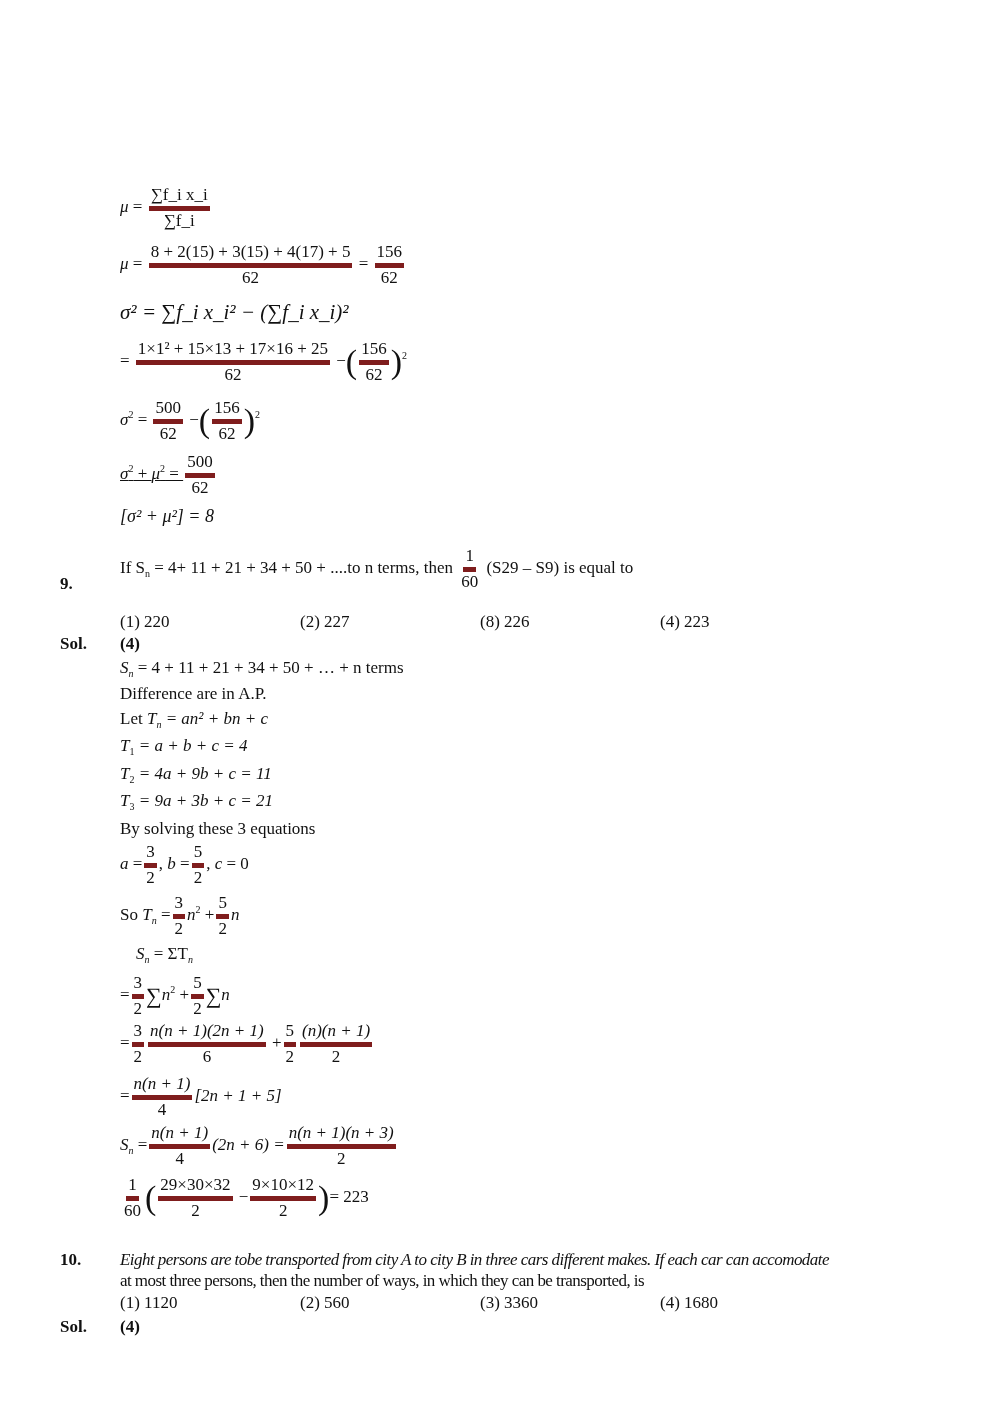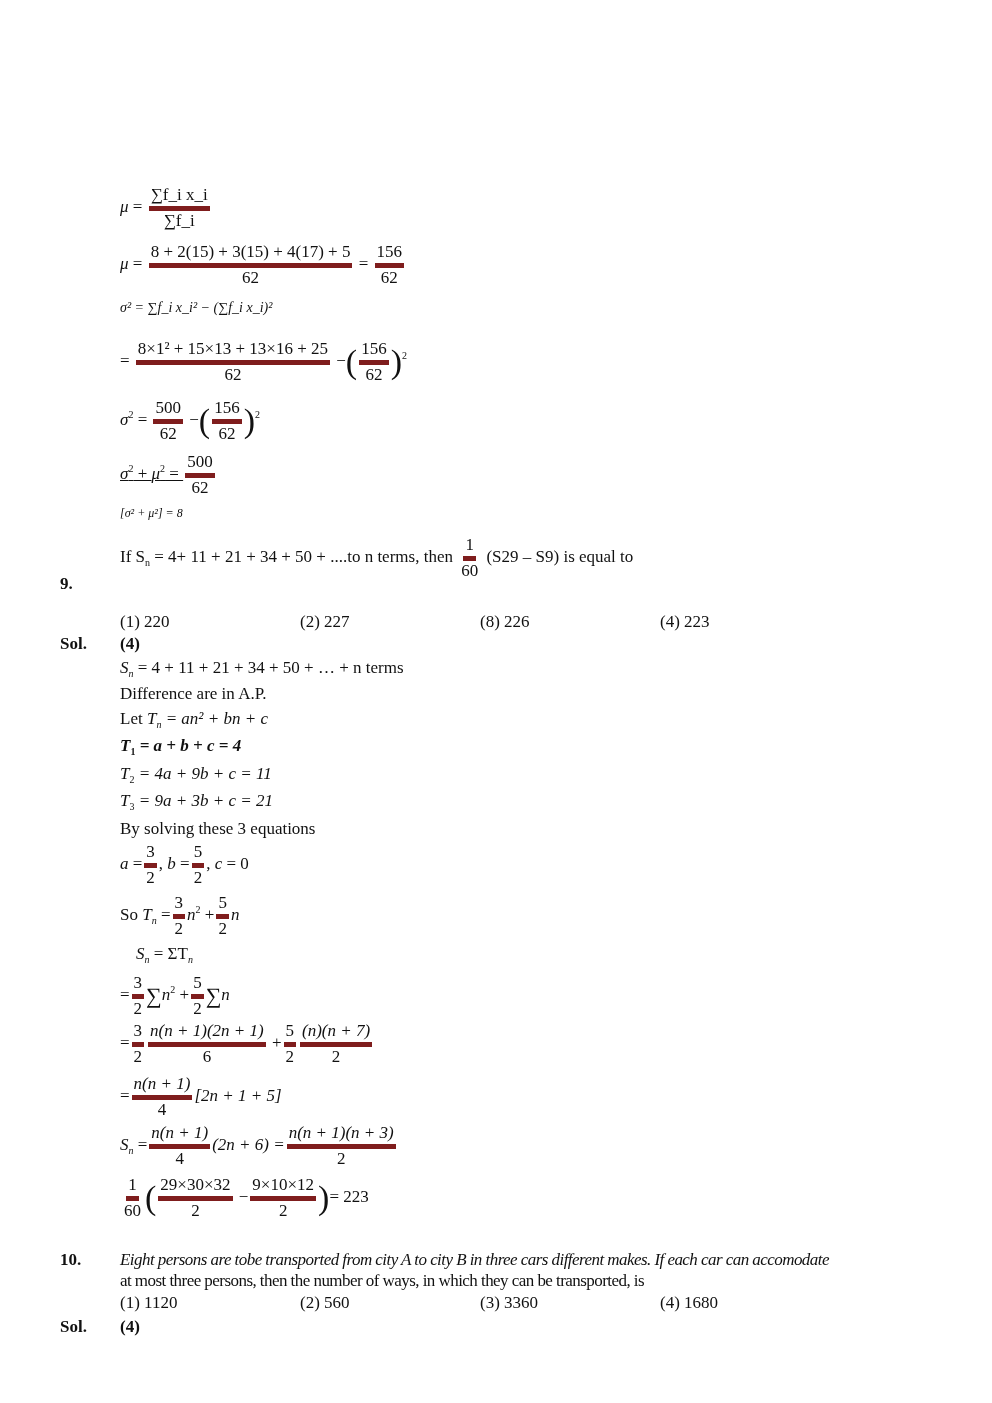"σ² = ∑f_i x_i² −" div.abs { font-size: 14px -> 21px }
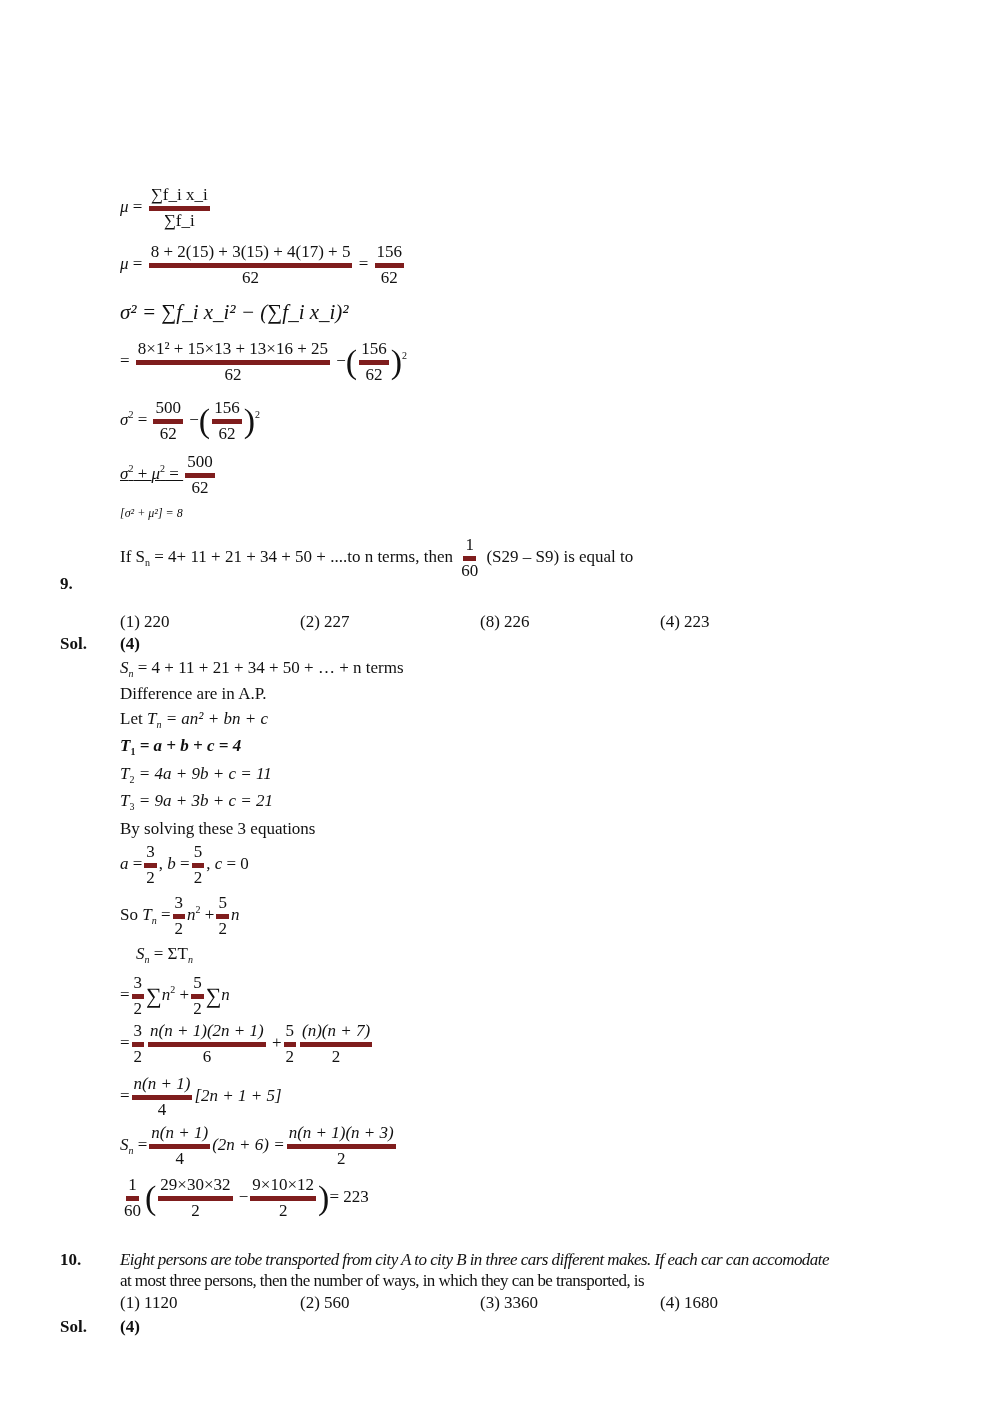"8×1² + 15×13 + 13×16" span.num { text: 8×1² + 15×13 + 13 -> 1×1² + 15×13 + 17 }
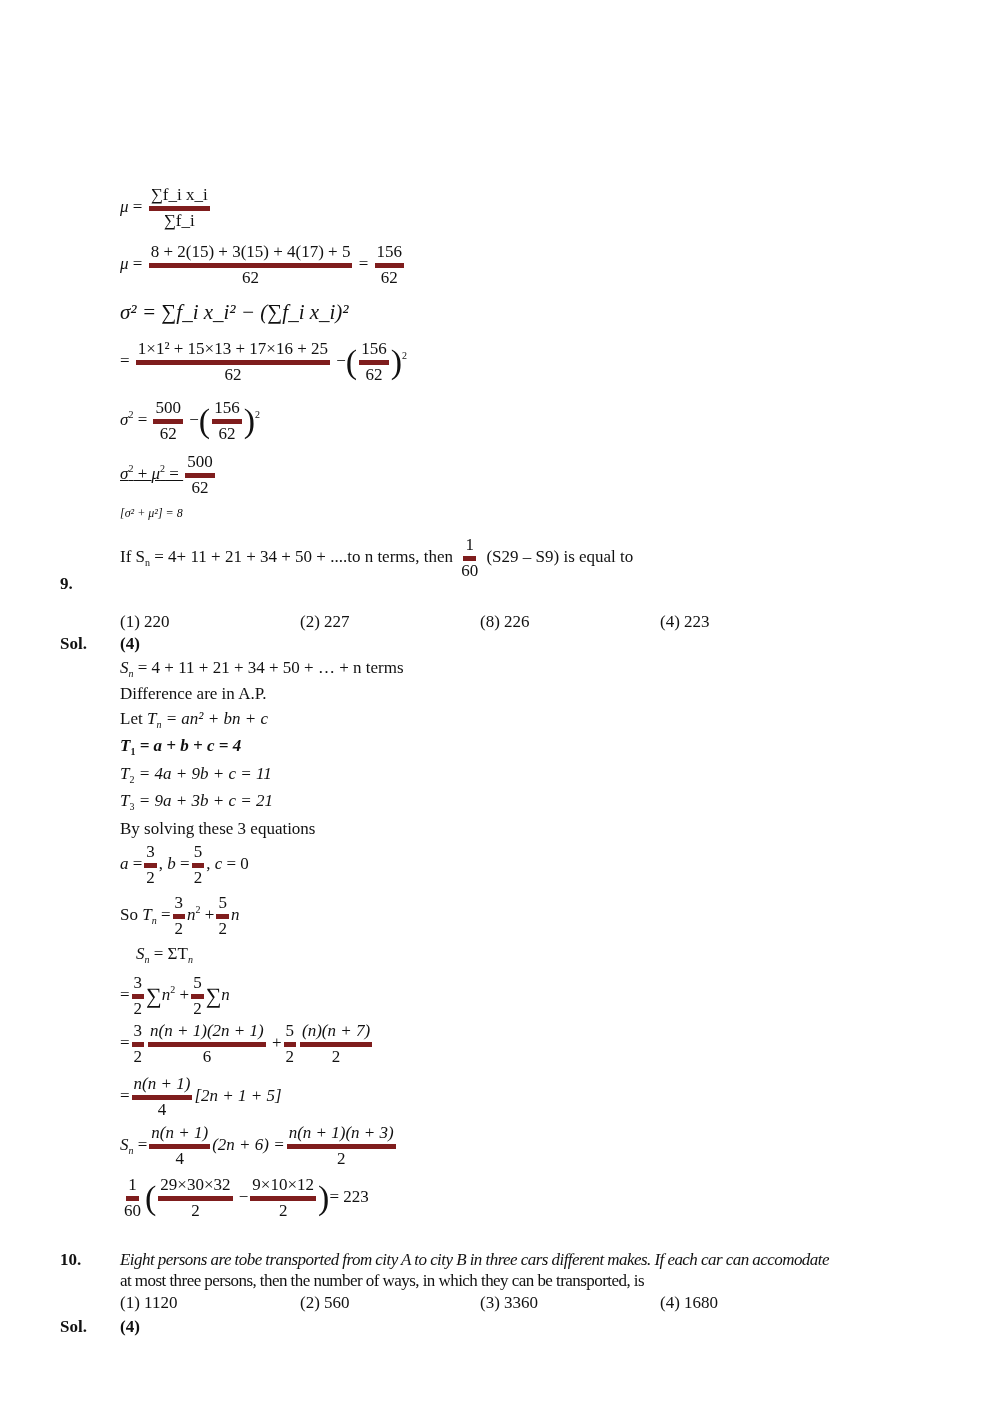"[σ² + μ²] = 8" div.abs { font-size: 12px -> 18px }
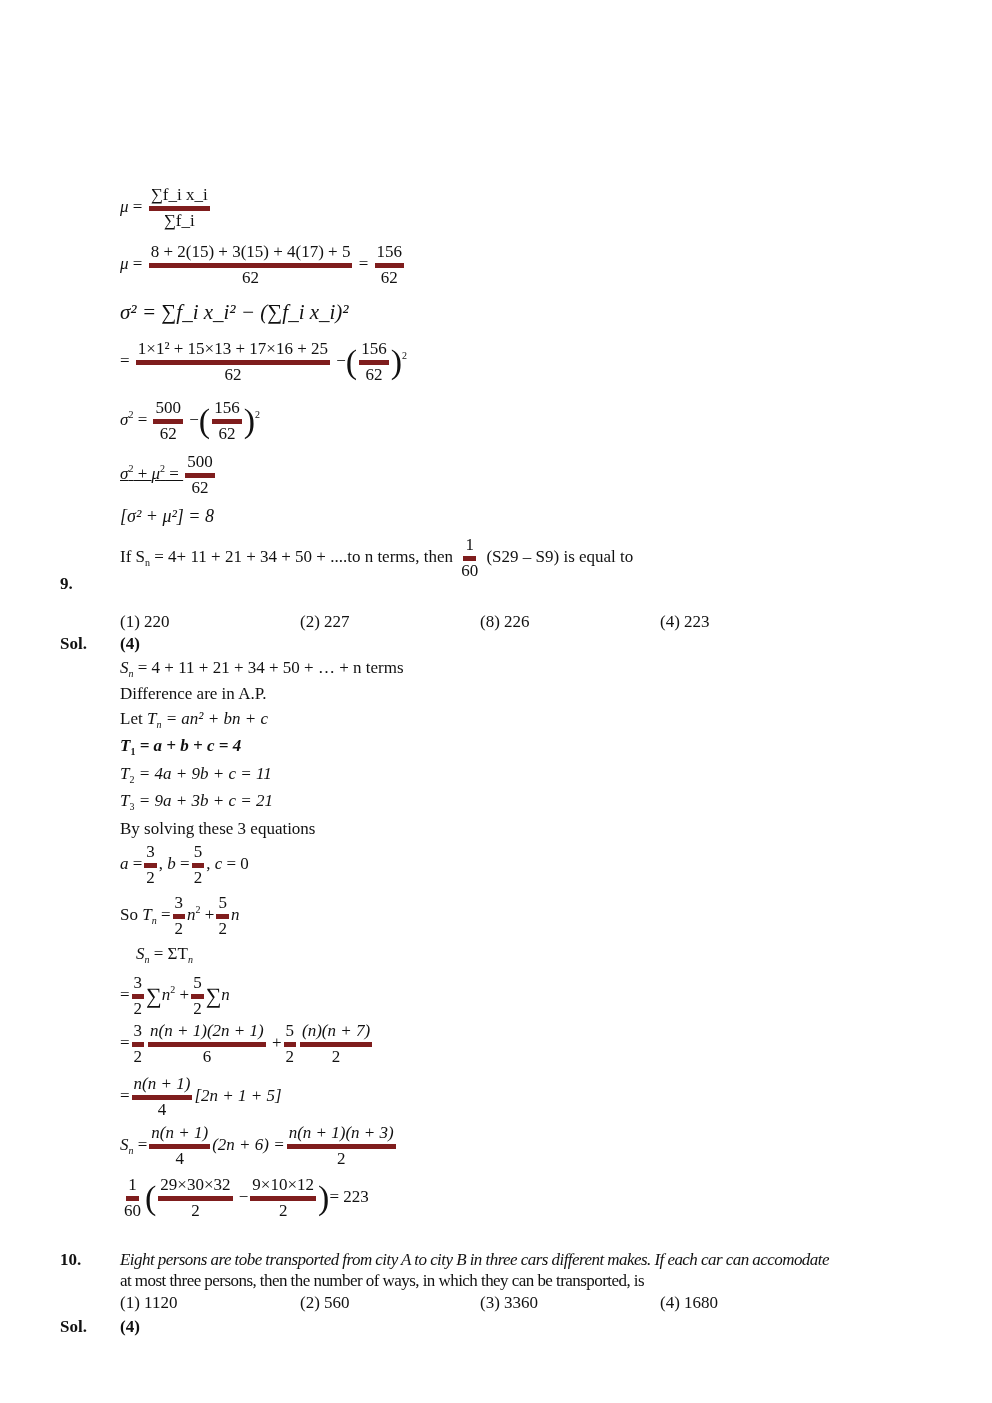"If Sn = 4+ 11" div.abs { top: 536px -> 547px }
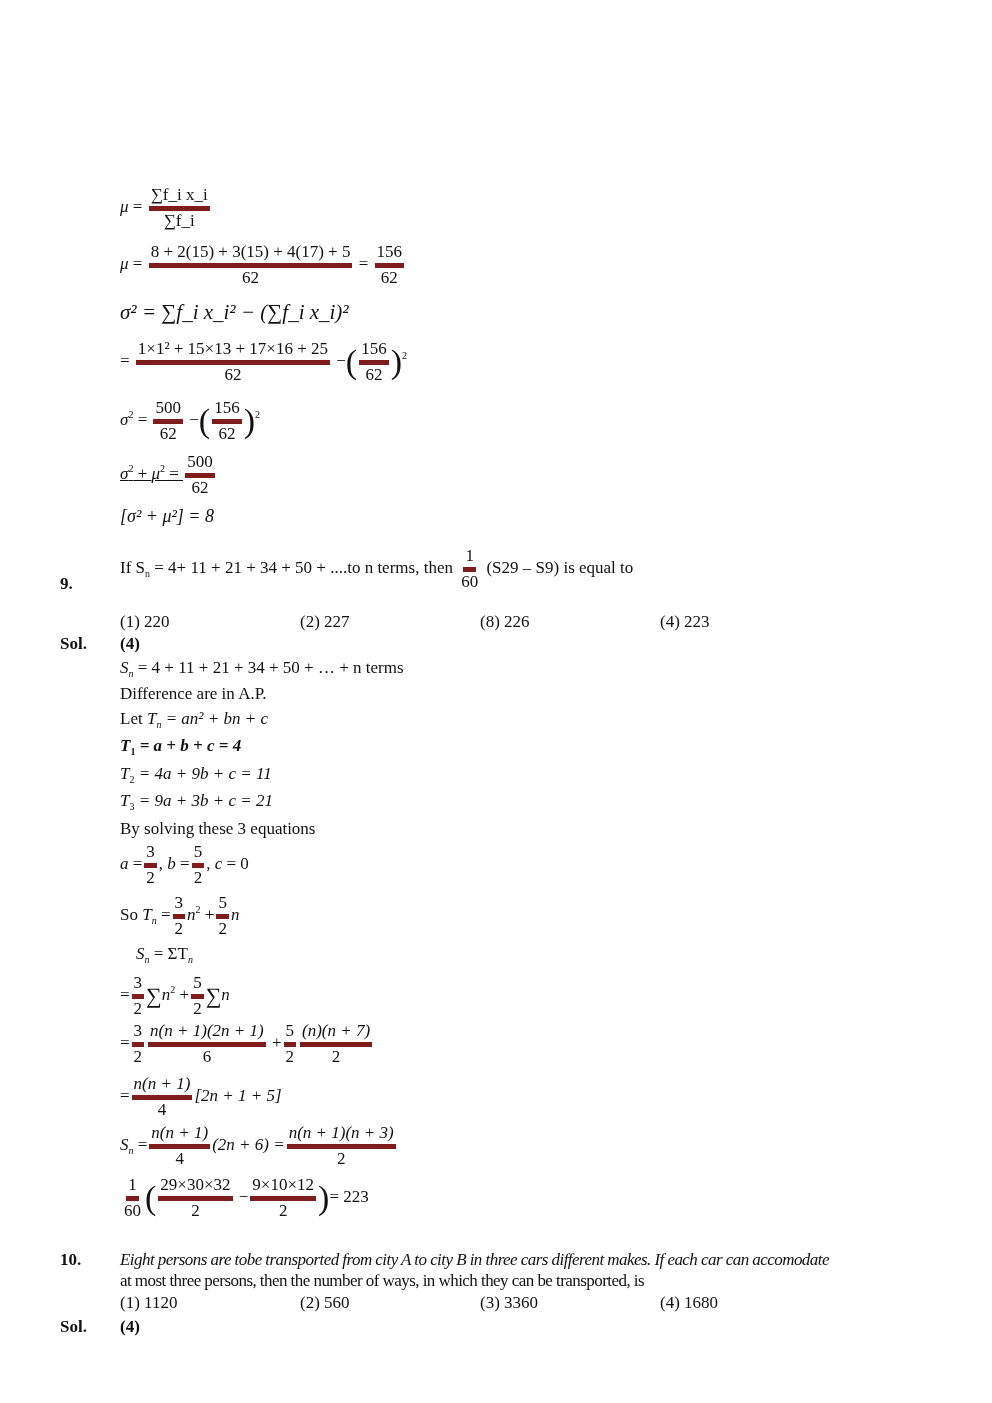"T1 = a + b" div.abs { font-weight: bold -> none }
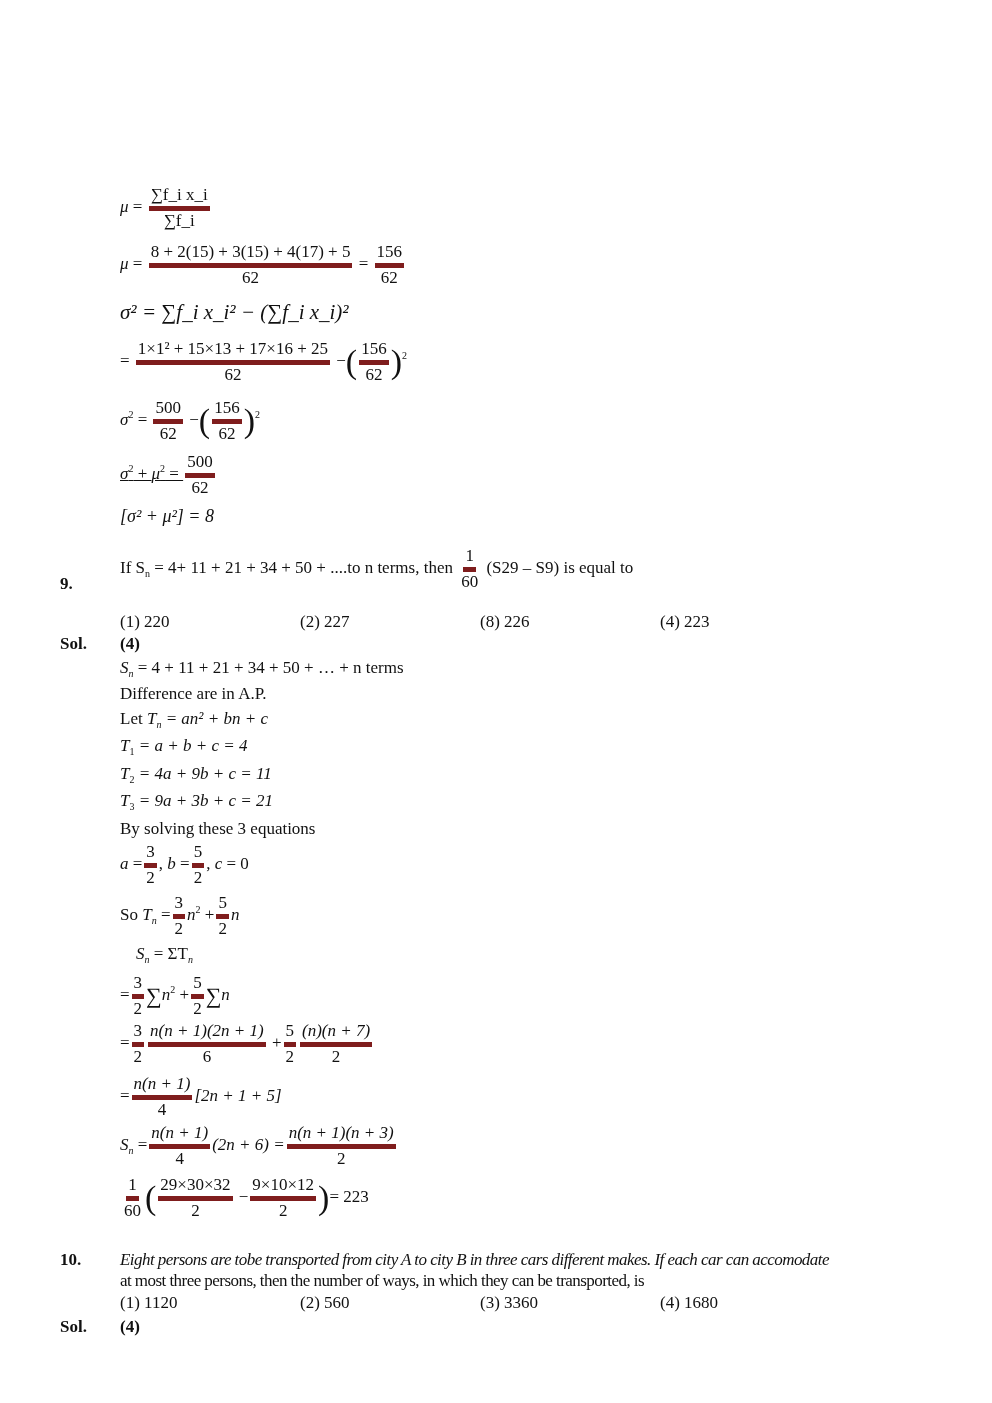"(n)(n + 7)" span.num { text: 7 -> 1 }
